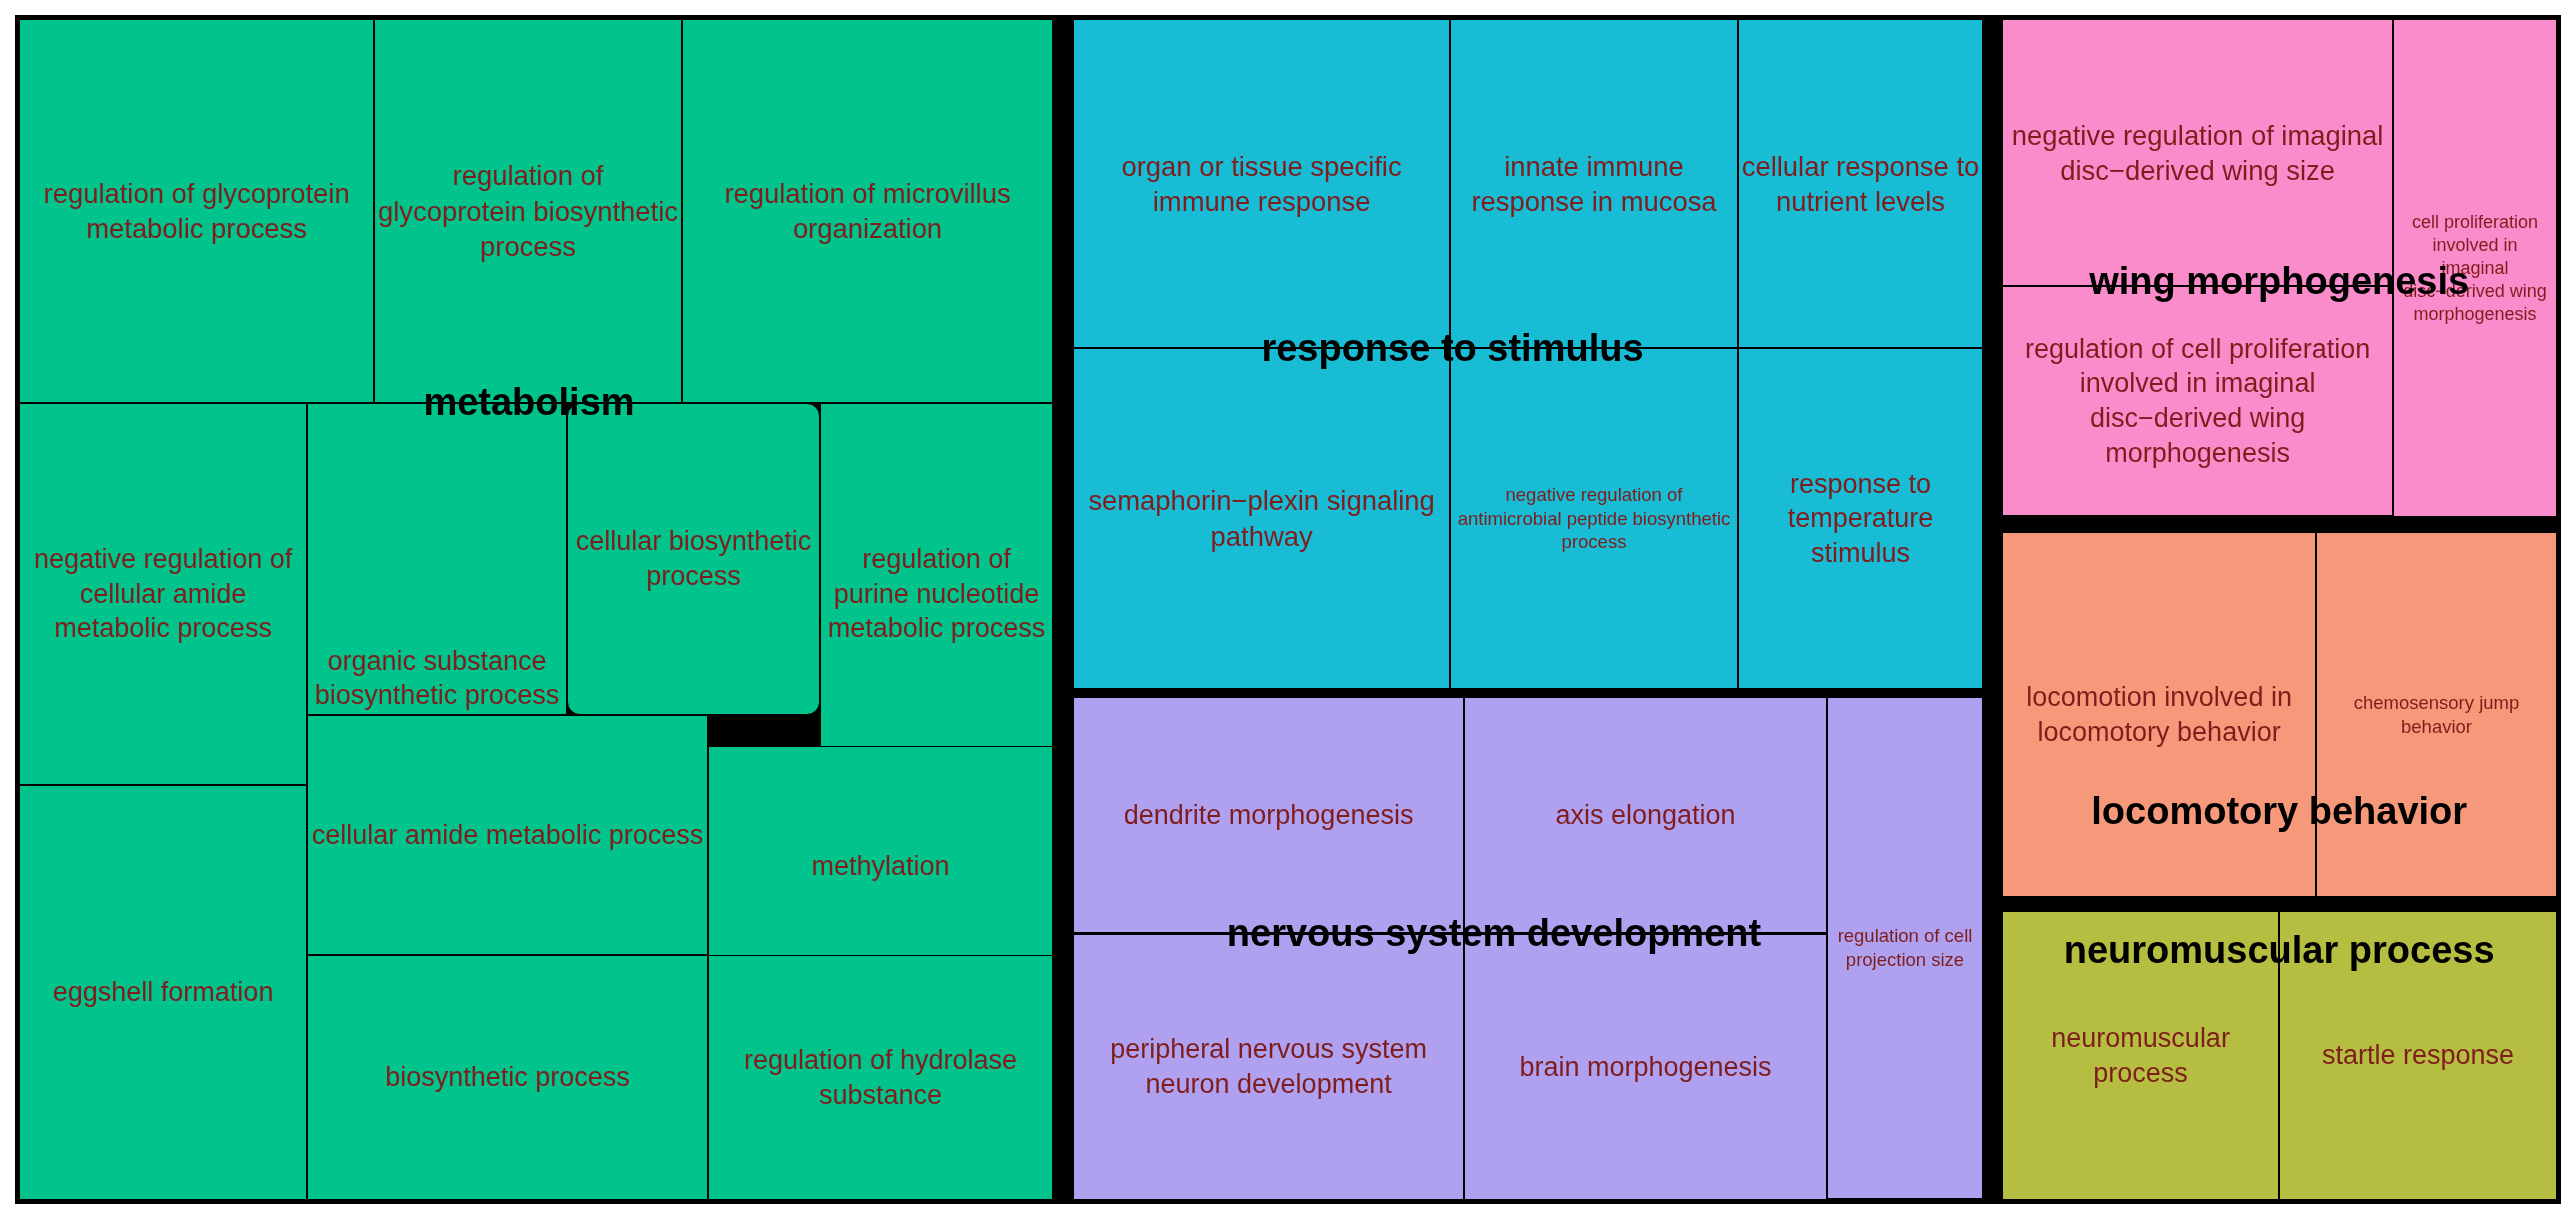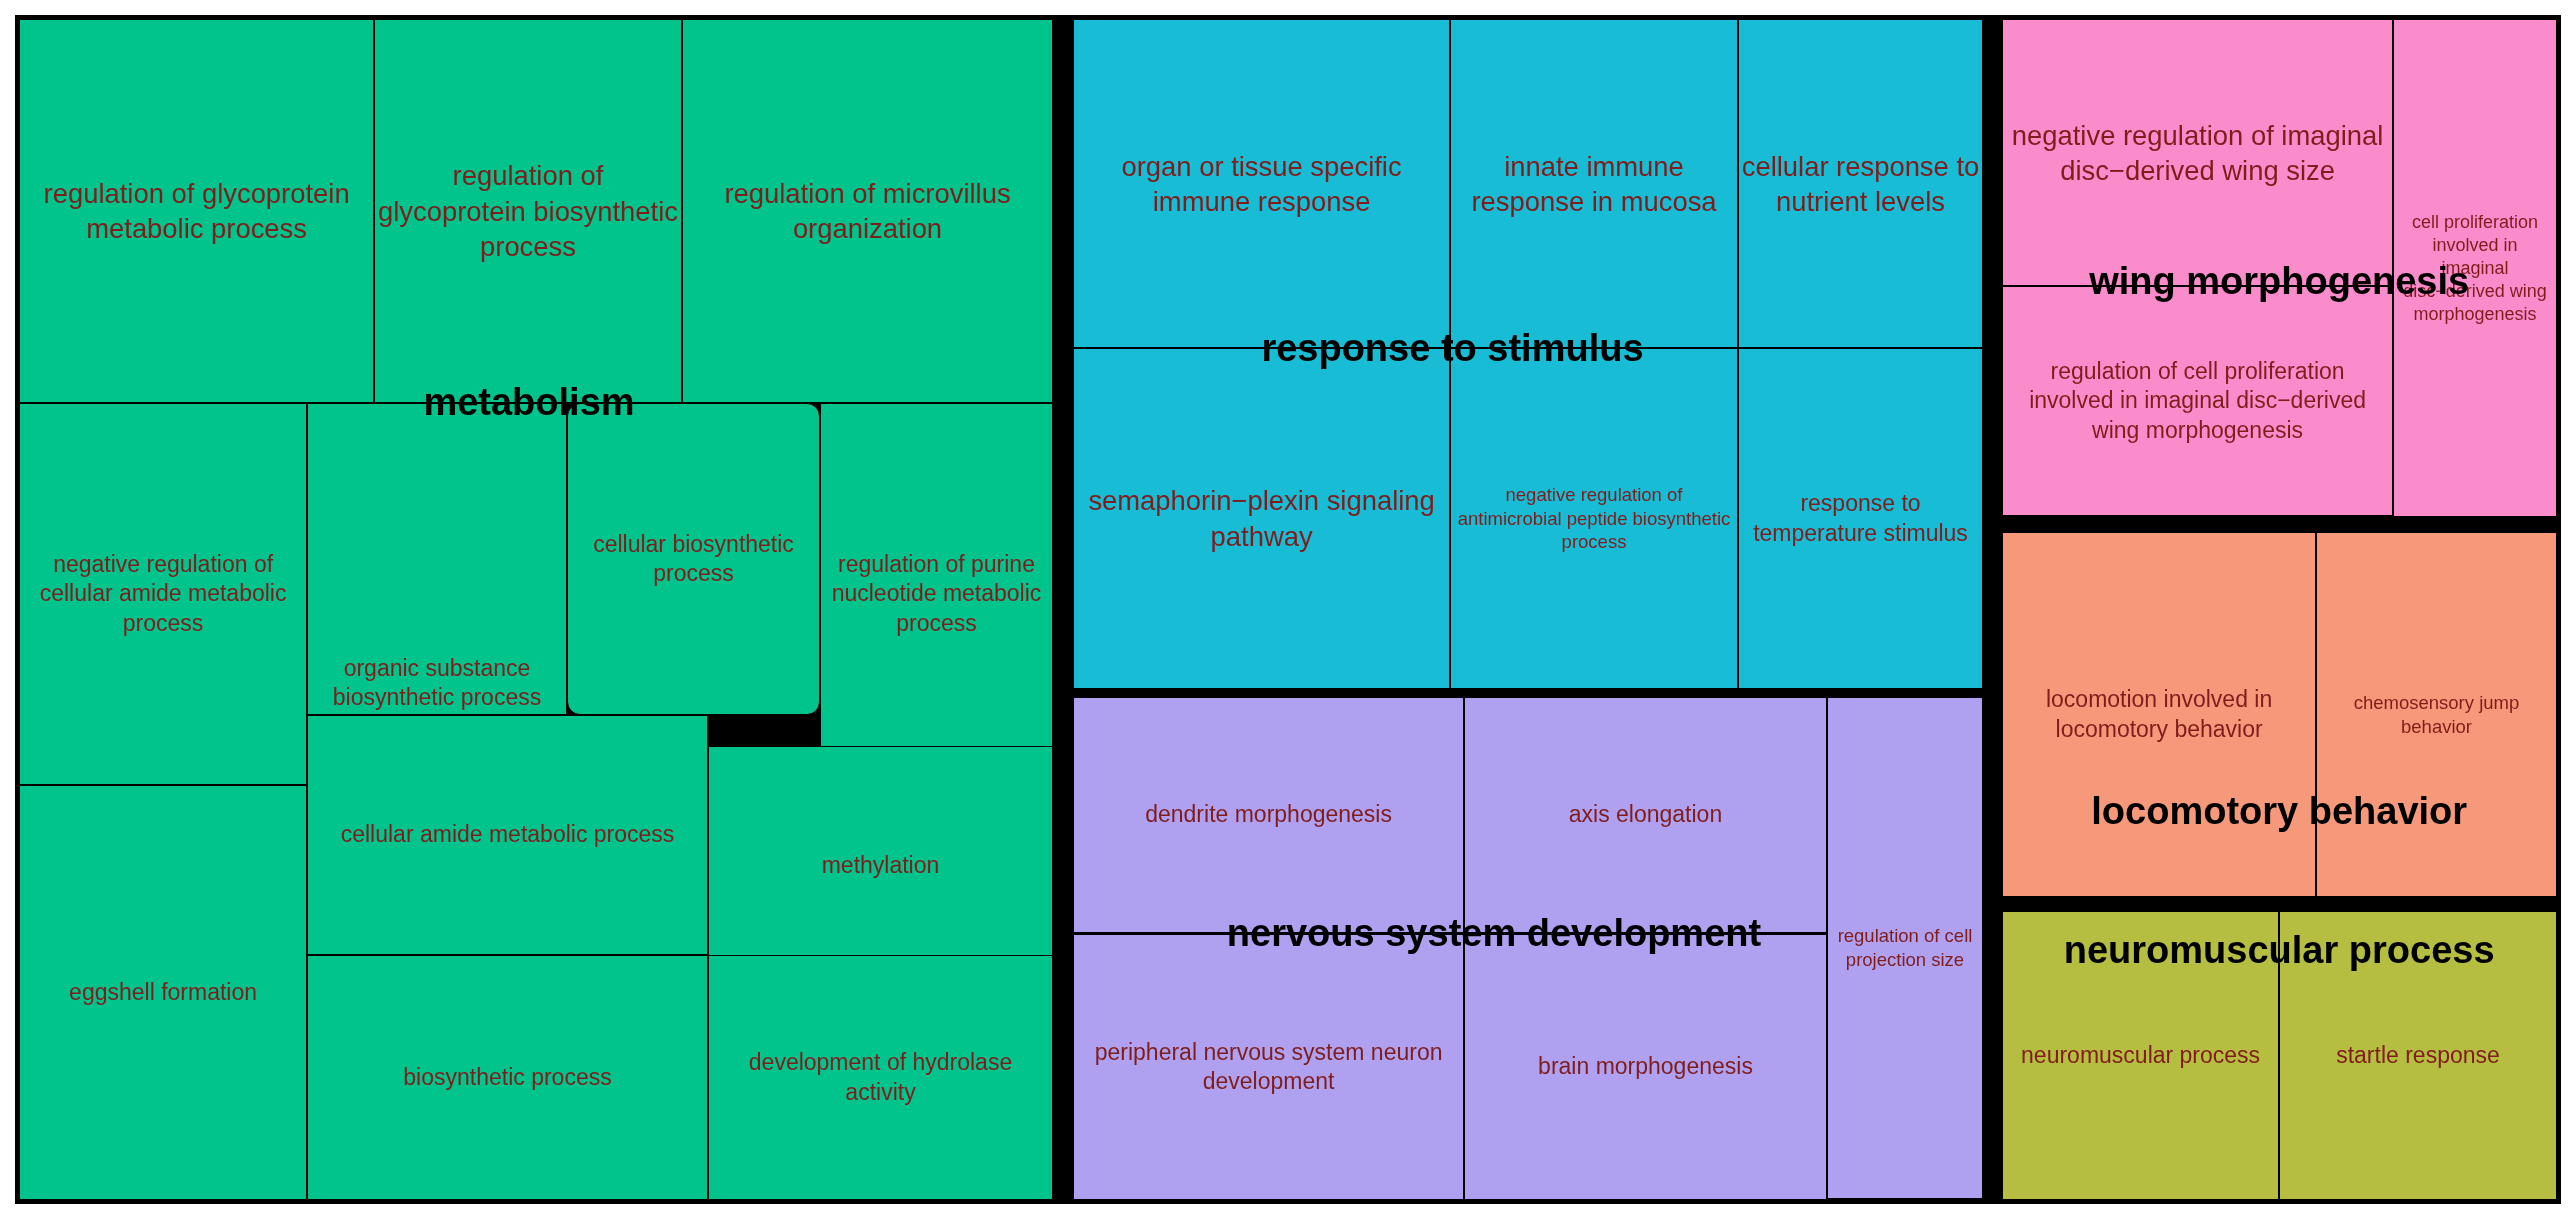"regulation of cell proliferation" .fs-m { font-size: 23px -> 27px }
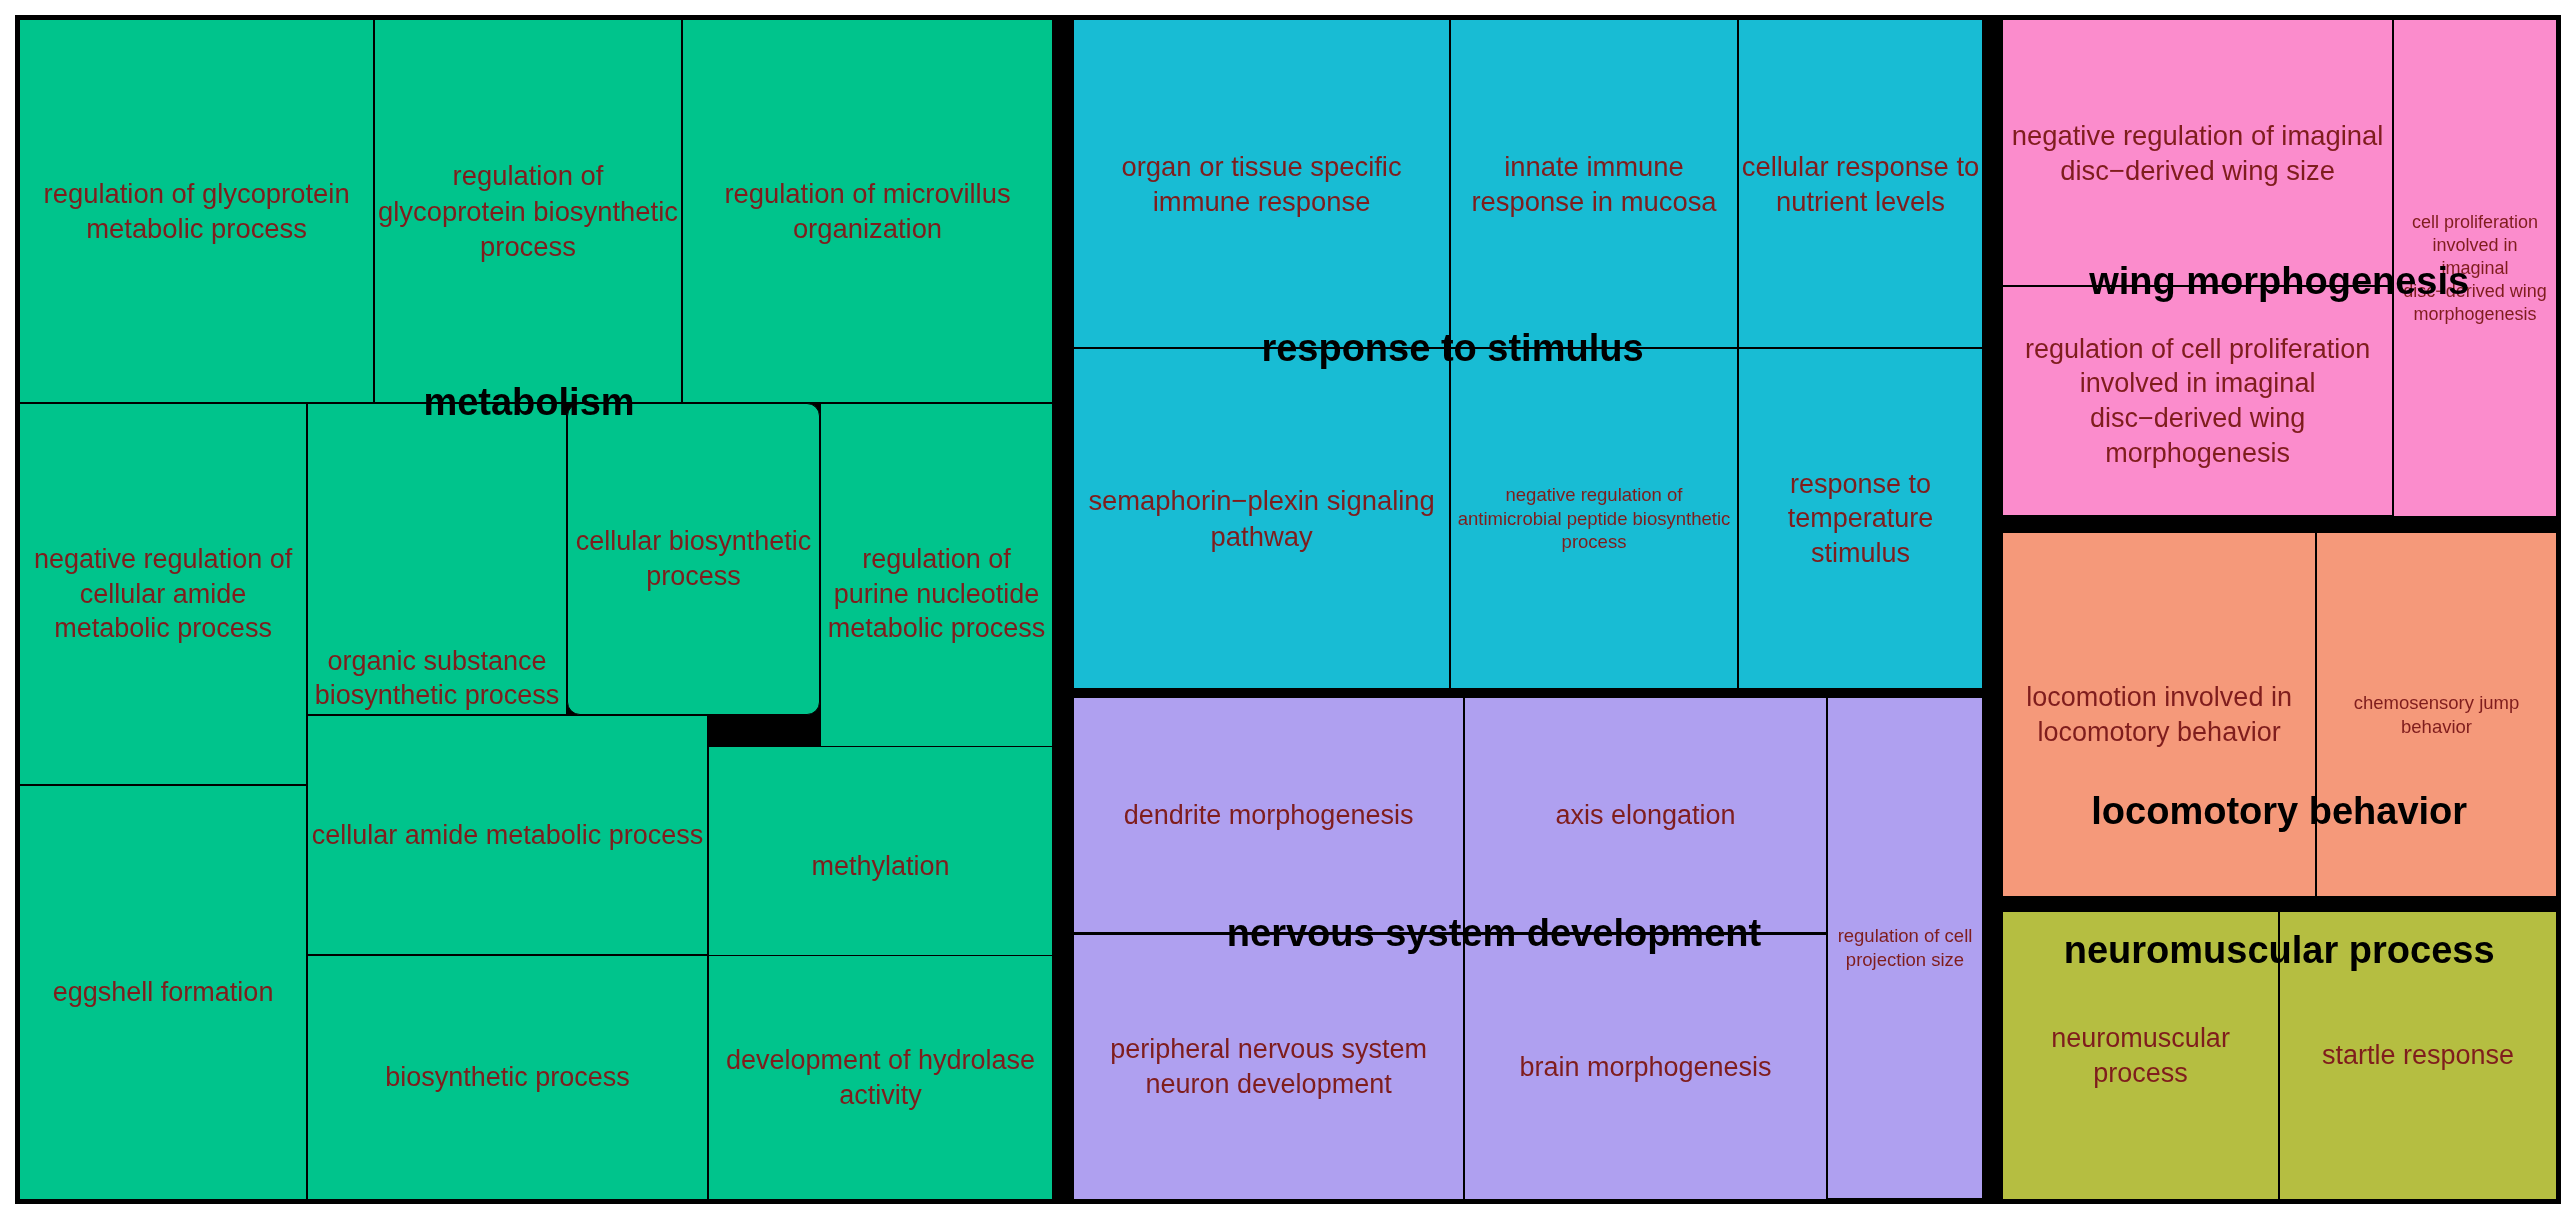"development of hydrolase activity" span { text: development of hydrolase activity -> regulation of hydrolase substance }
